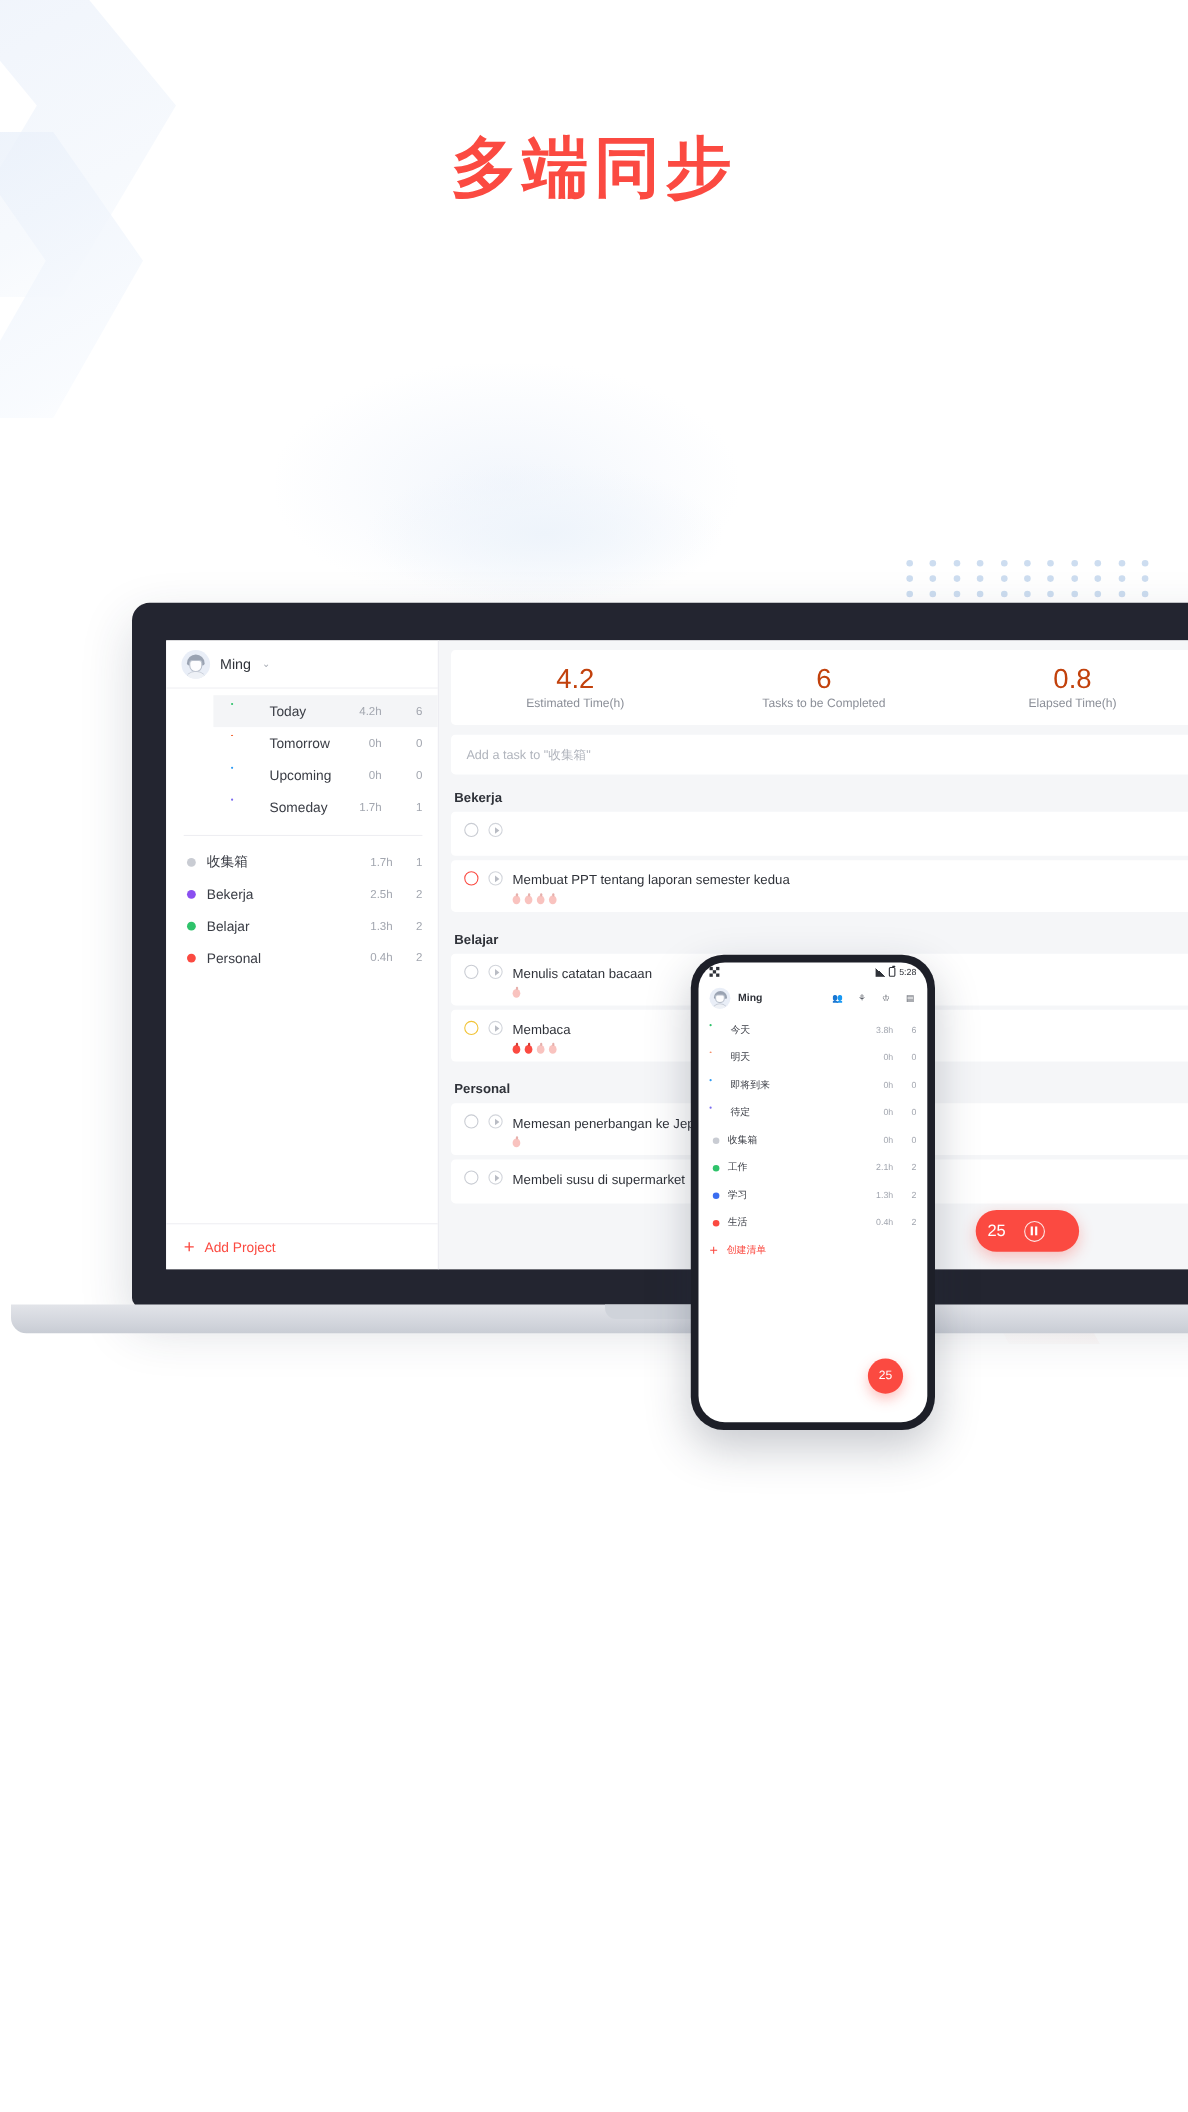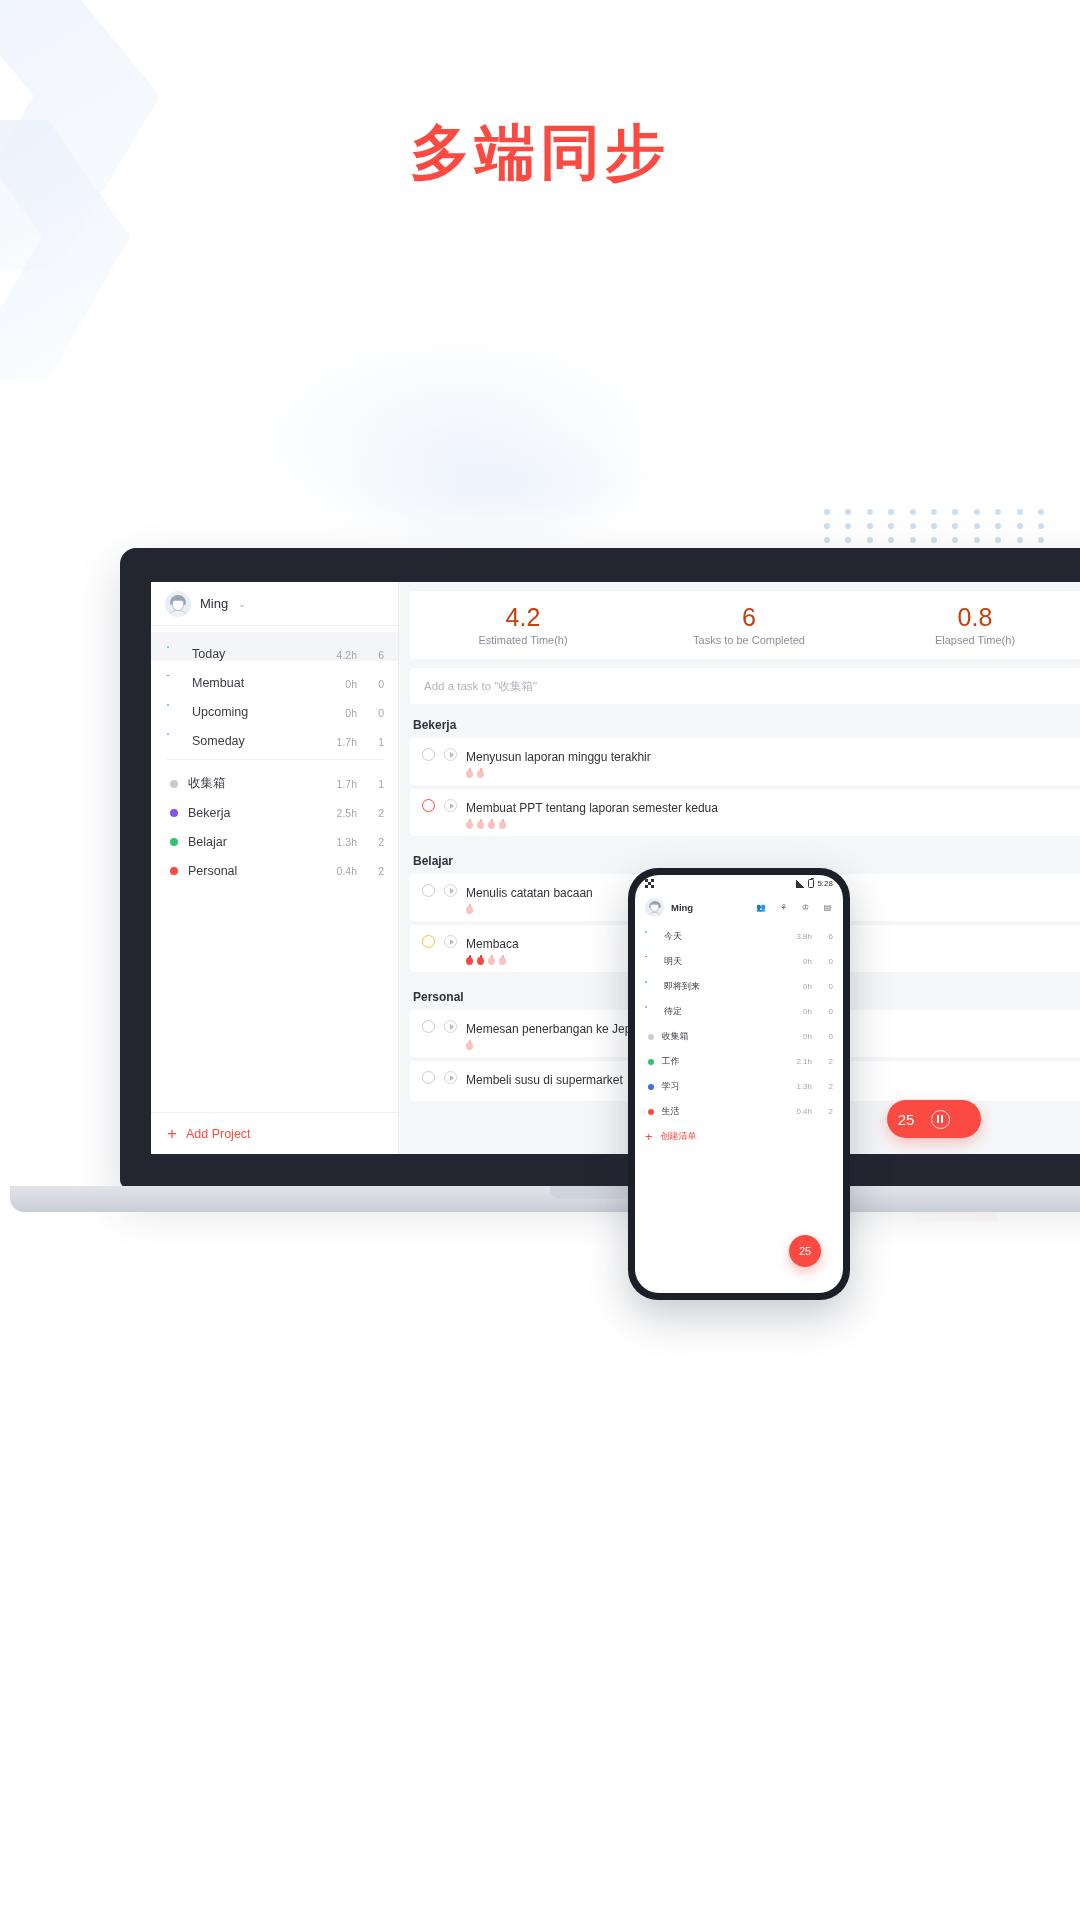"Today" .nav-item { align-items: flex-end -> center; gap: 10px -> 20px; margin-left: none -> 43px }
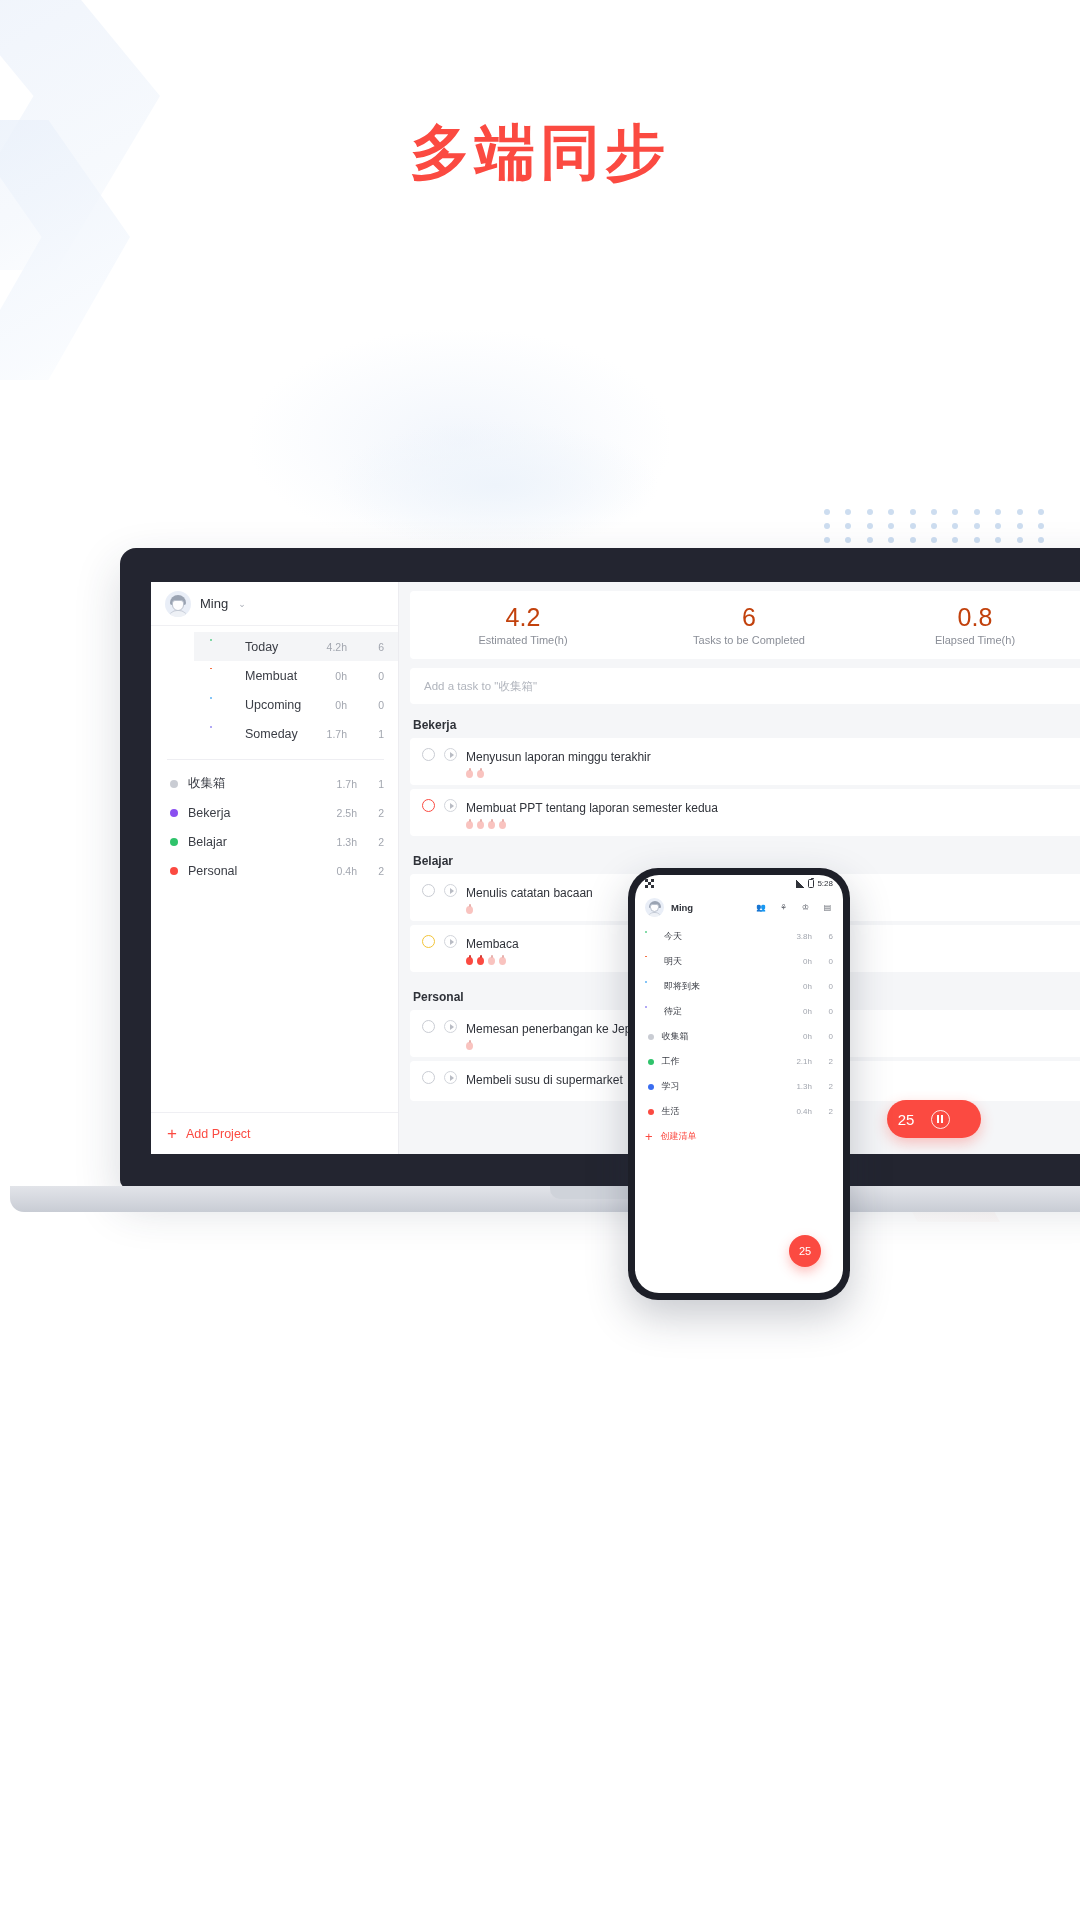"Membuat" span.lbl { text: Membuat -> Tomorrow }
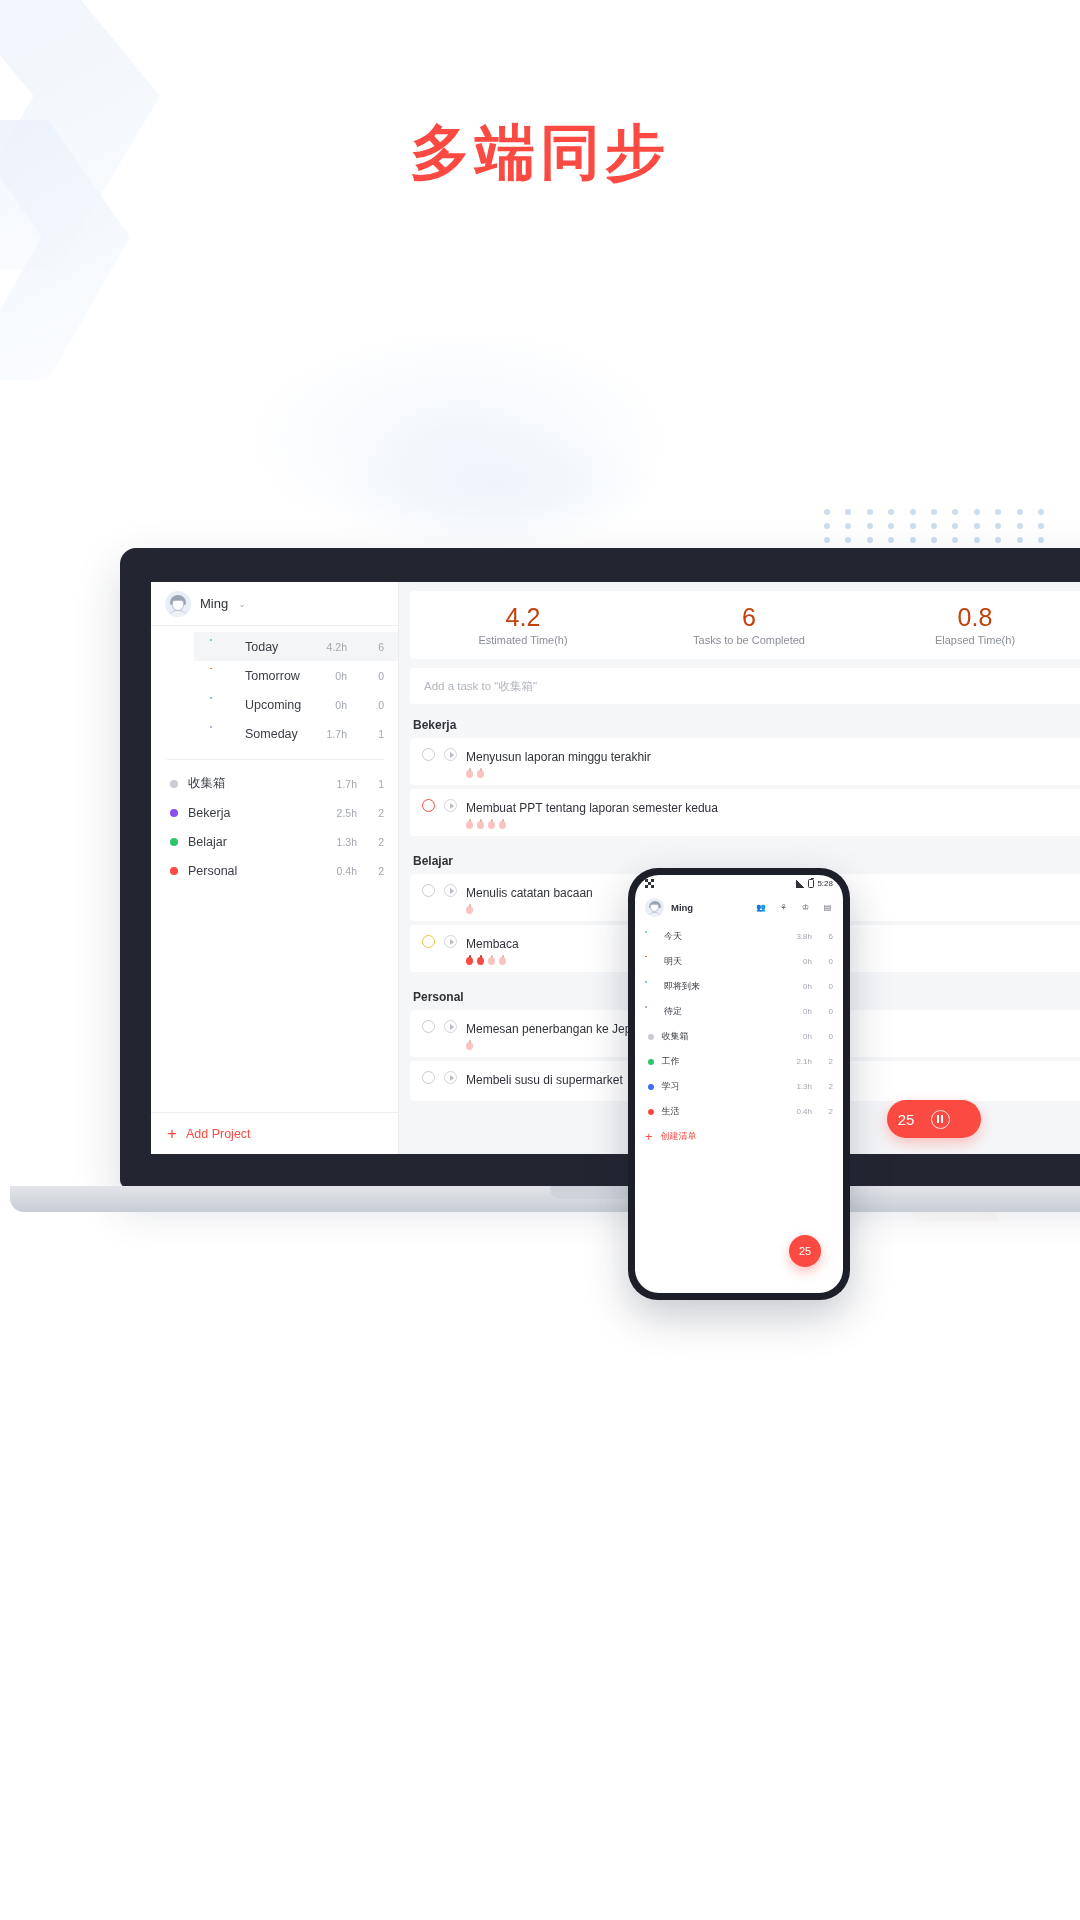"Menyusun laporan minggu terakhir" span.txt { html: <span><span>Menyusun laporan minggu terakhir</span><span> <span></span> <span></span> </span></span> -> none }
